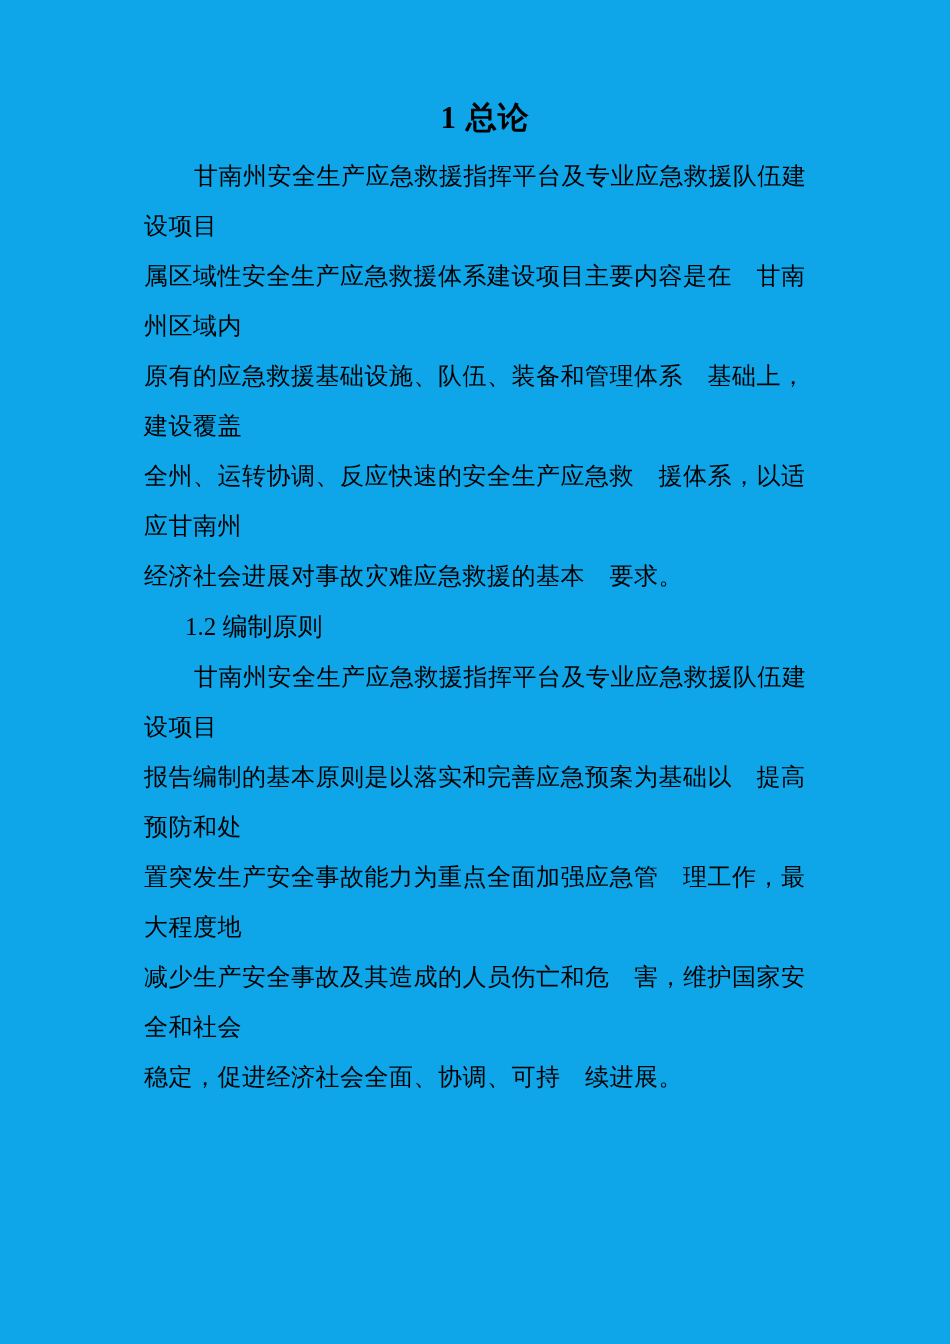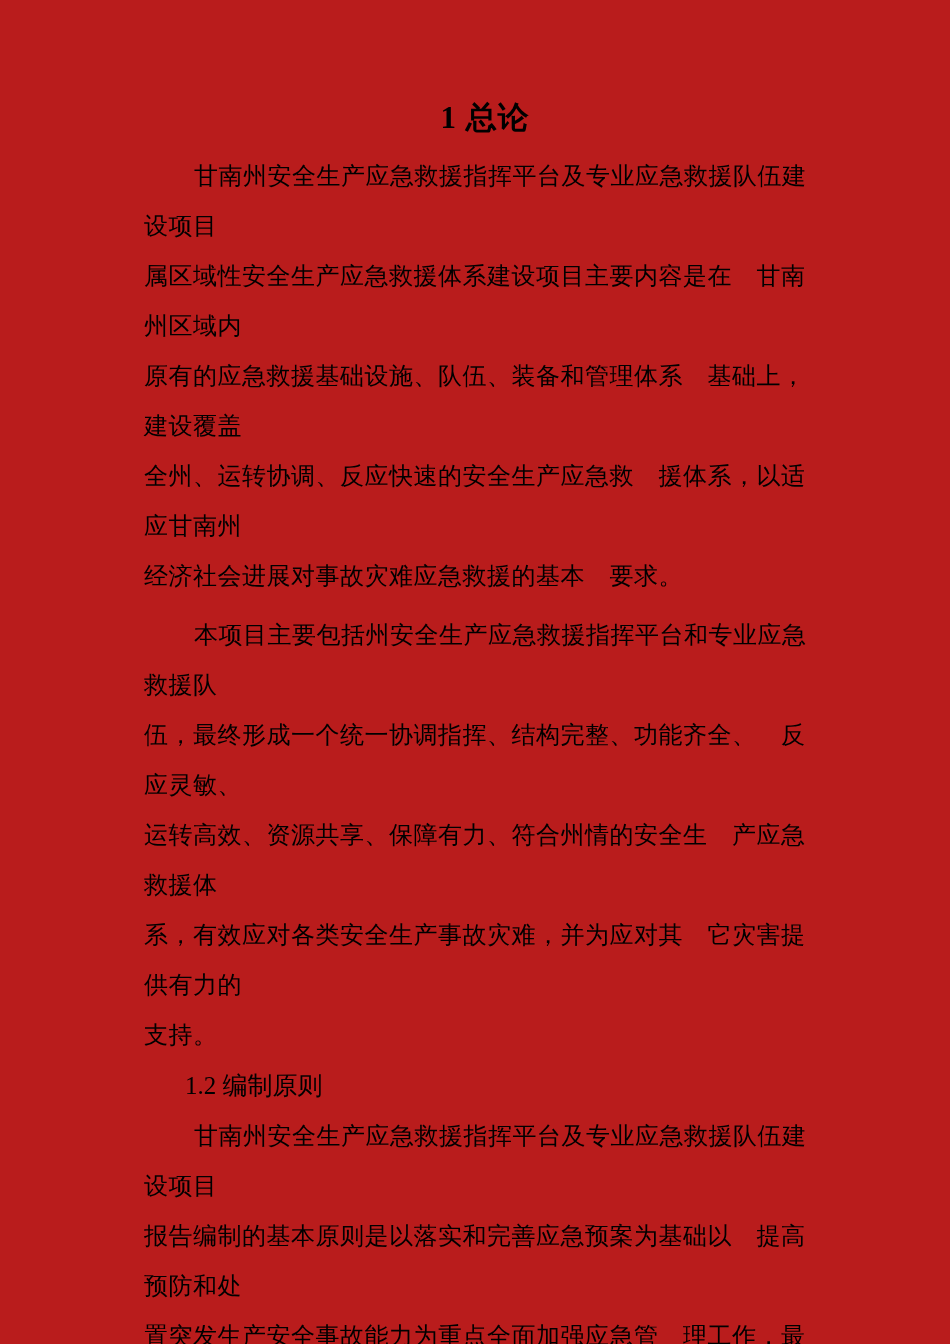"1 总论" .page { background: #b91c1c -> #0ea5e9 }
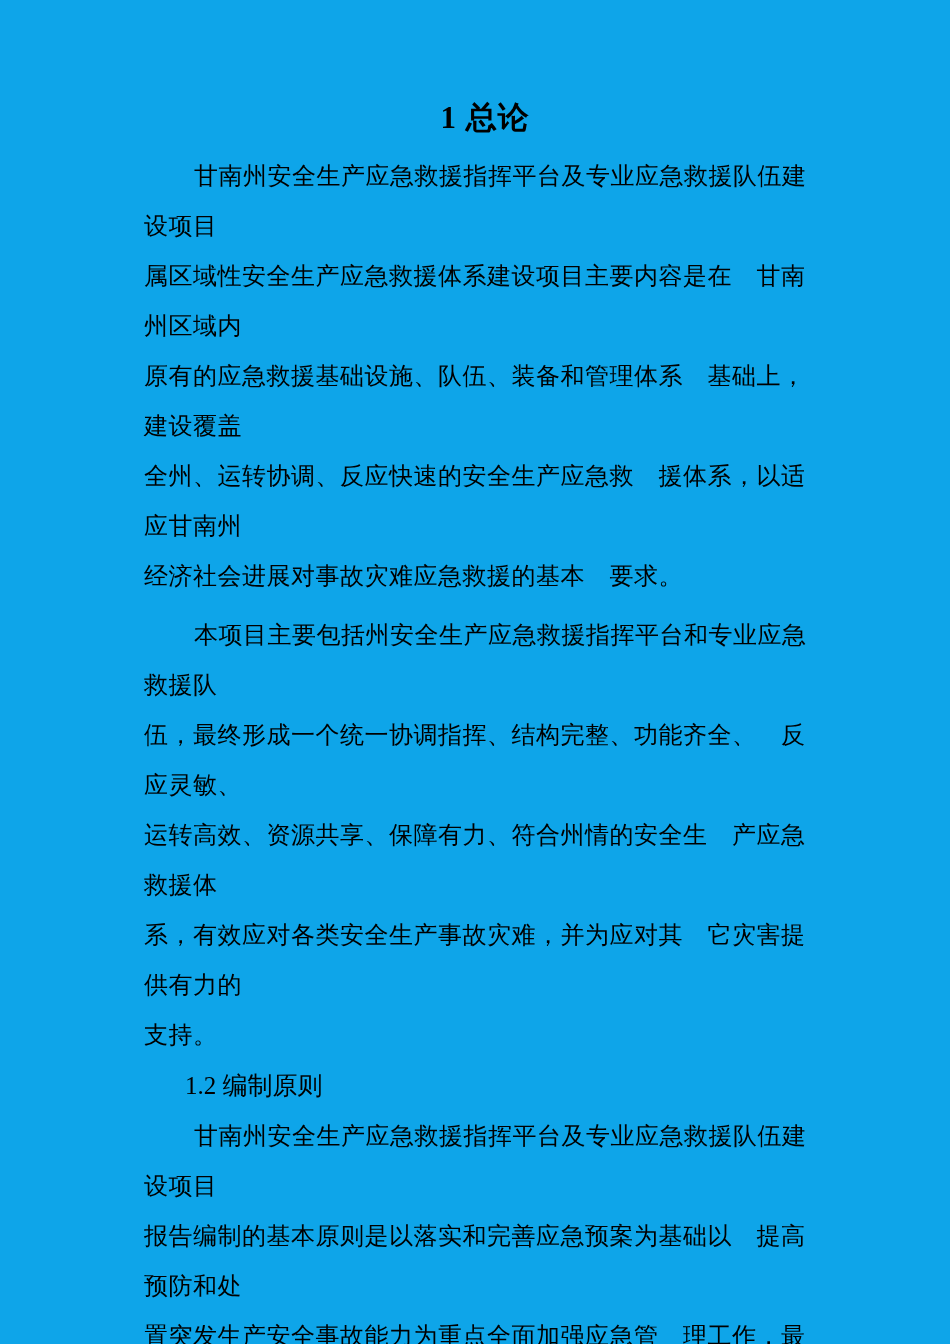"本项目主要包括州安全生产应急救援指挥平台和专业应急 救援队" div.para { html: <div>本项目主要包括州安全生产应急救援指挥平台和专业应急 救援队 伍，最终形成一个统一协调指挥、结构完整、功能齐全、 反应灵敏、 运转高效、资源共享、保障有力、符合州情的安全生 产应急救援体 系，有效应对各类安全生产事故灾难，并为应对其 它灾害提供有力的 支持。</div> -> none }
